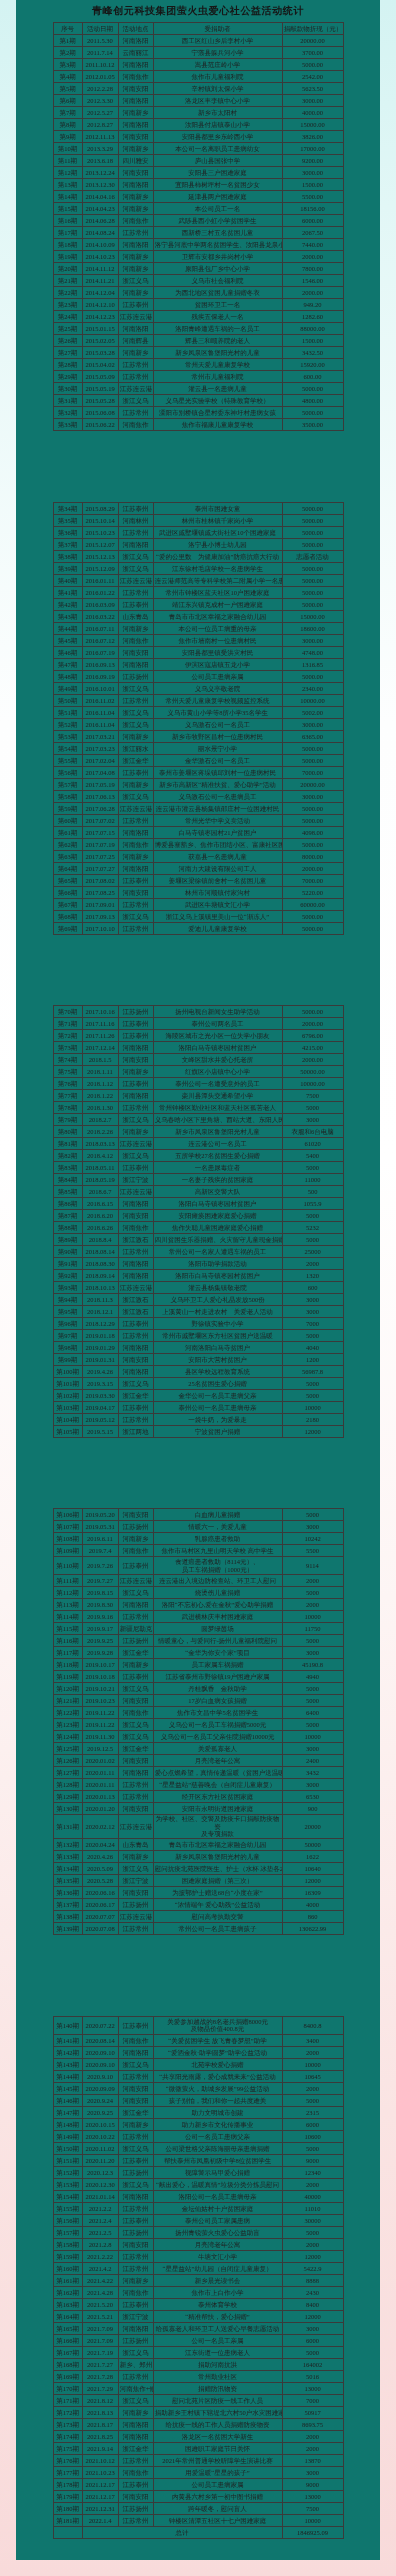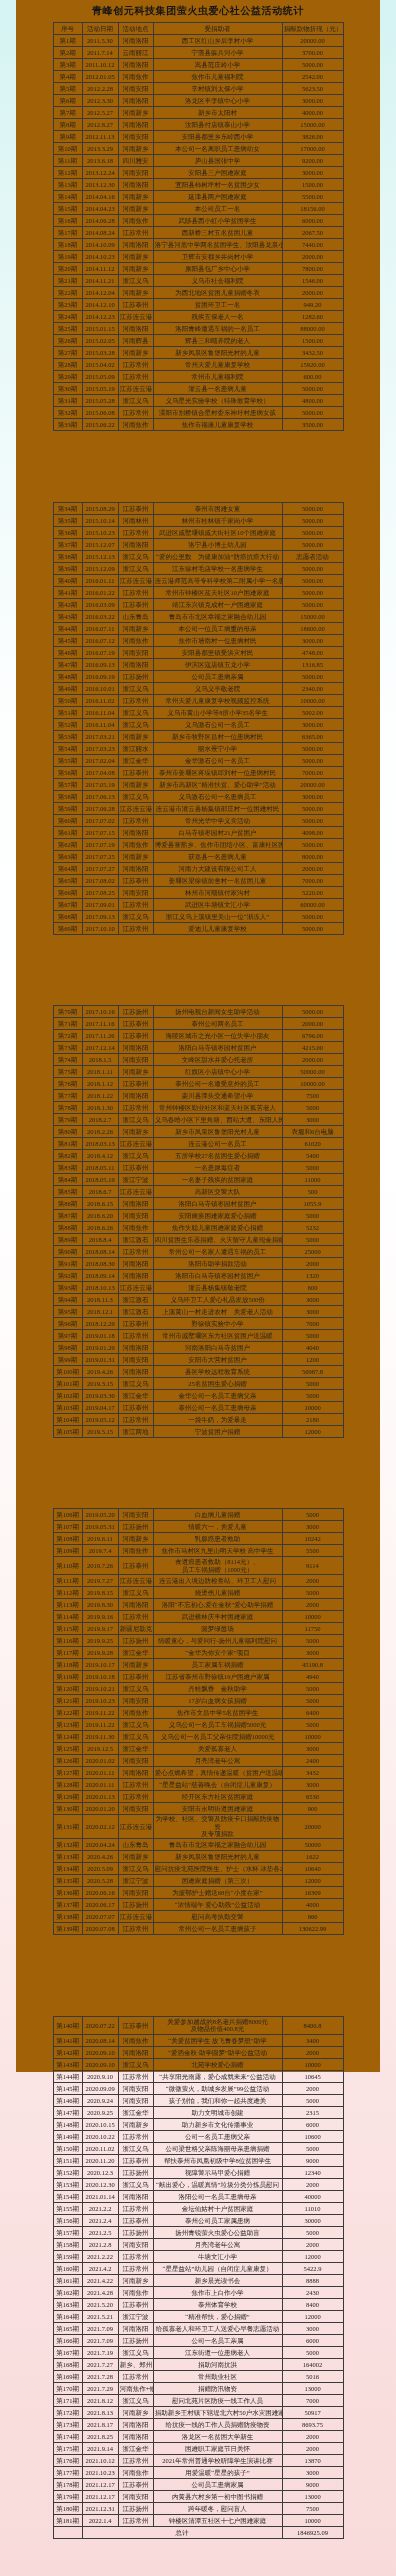"青峰创元科技集团萤火虫爱心社公益活动统计" .page { background: #a16207 -> #0f766e; height: 2072px -> 2560px }
